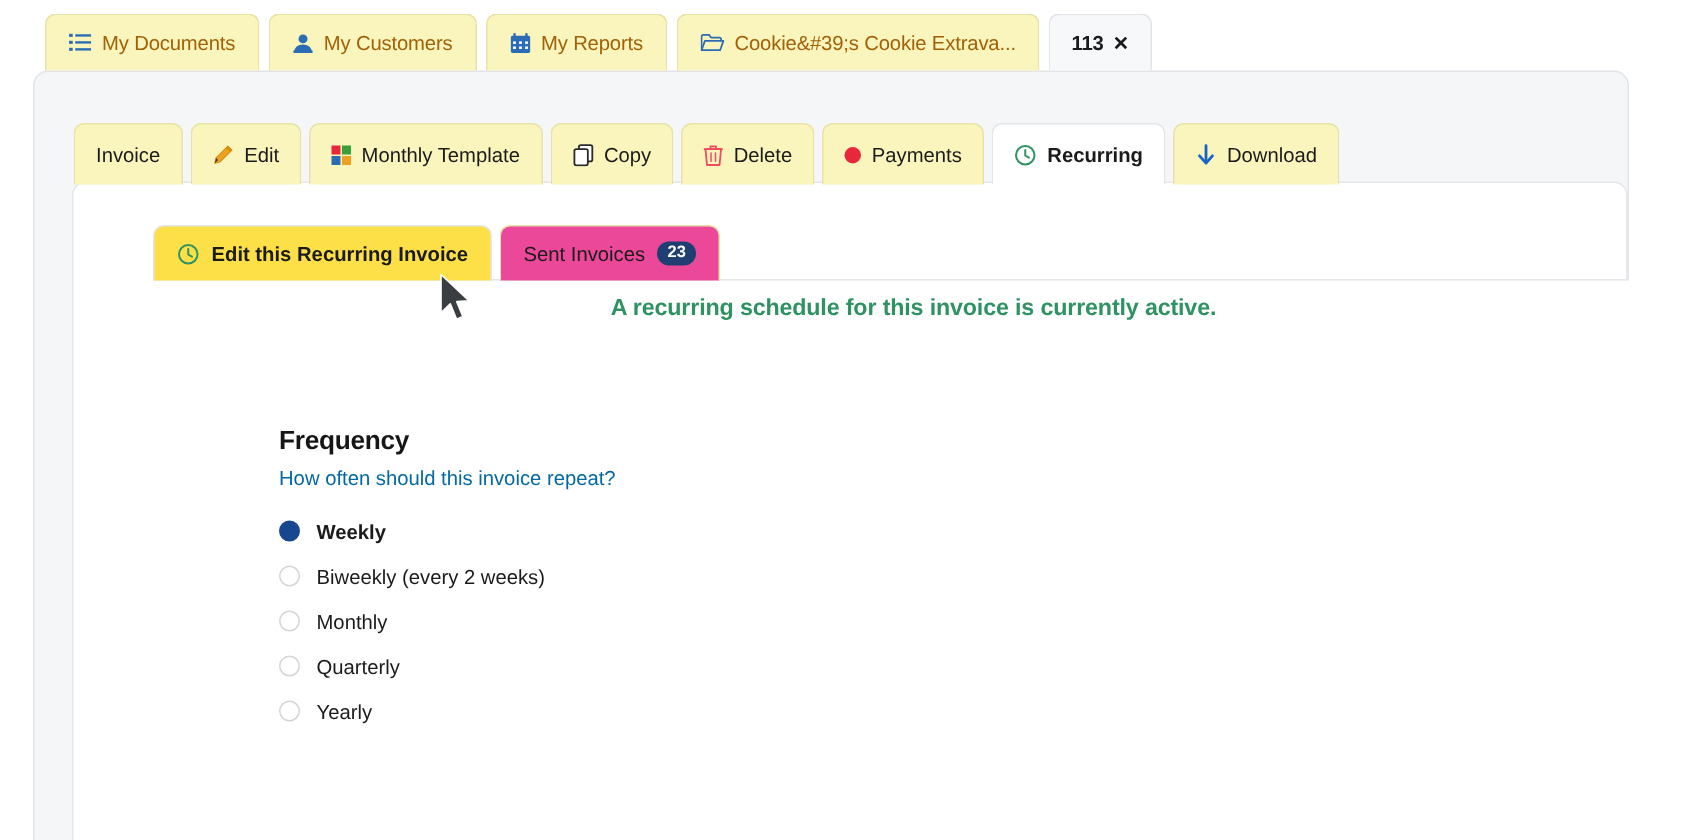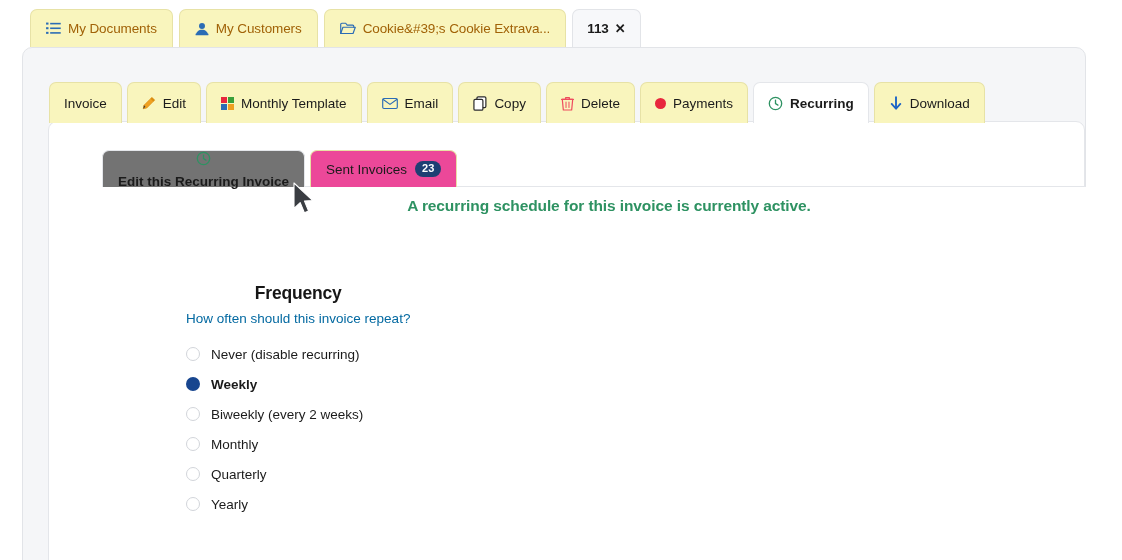"My Reports" div.tab1 { html: none -> <div> <span> <svg> <rect></rect> <rect></rect> <rect></rect> <rect></rect> <rect></rect> <rect></rect> <rect></rect> <rect></rect> <rect></rect> </svg> </span> <span>My Reports</span> </div> }
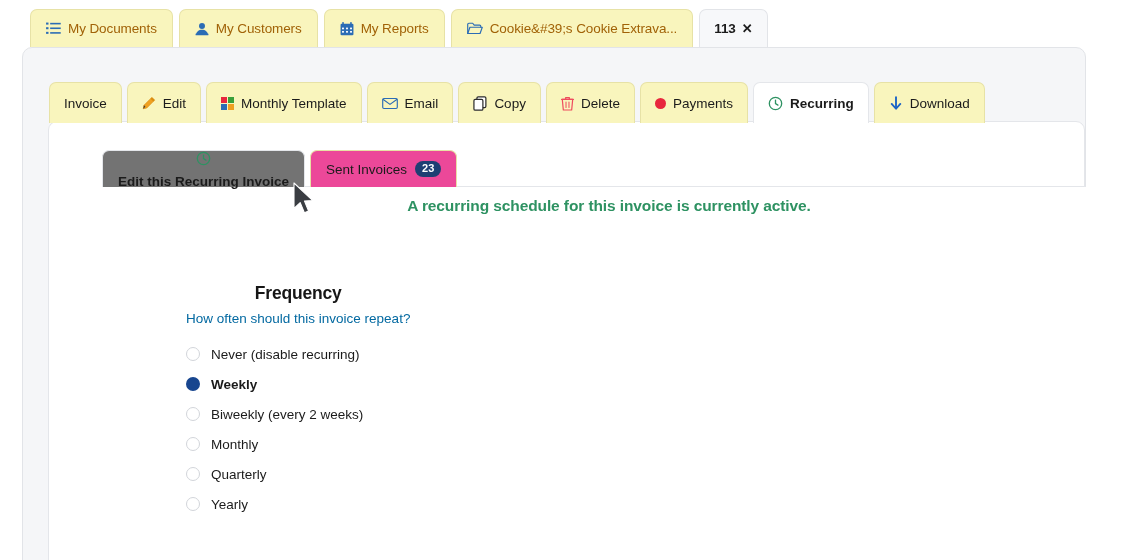"Email" div.tab2 { html: <div> <span> <svg> <rect></rect> <path></path> </svg> </span> <span>Email</span> </div> -> none }
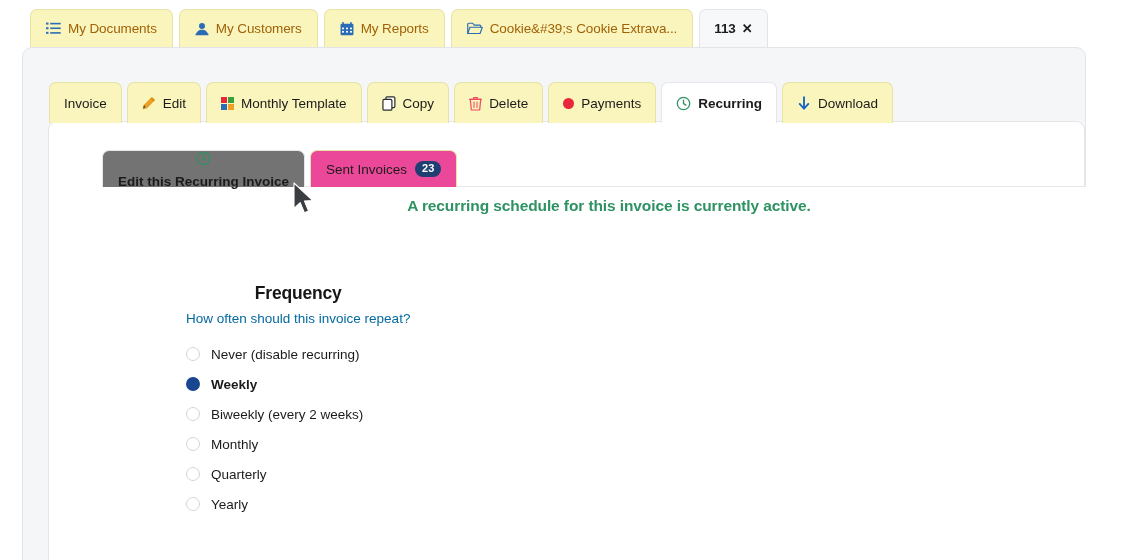"Edit this Recurring Invoice" .tab3.active { background: #737373 -> #fde047; flex-direction: column -> none }
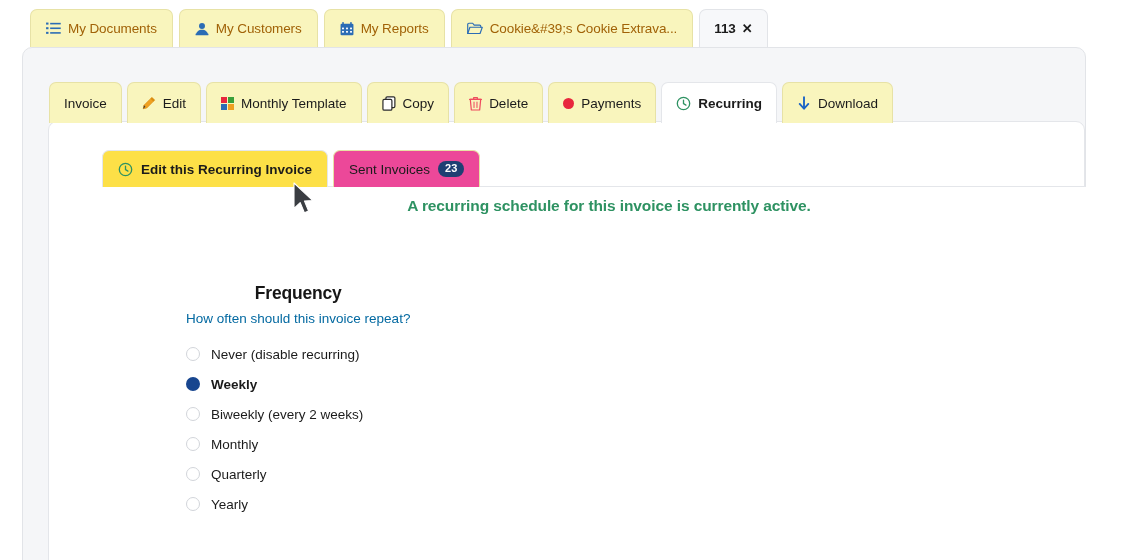"Frequency" .section h2 { text-align: center -> none }
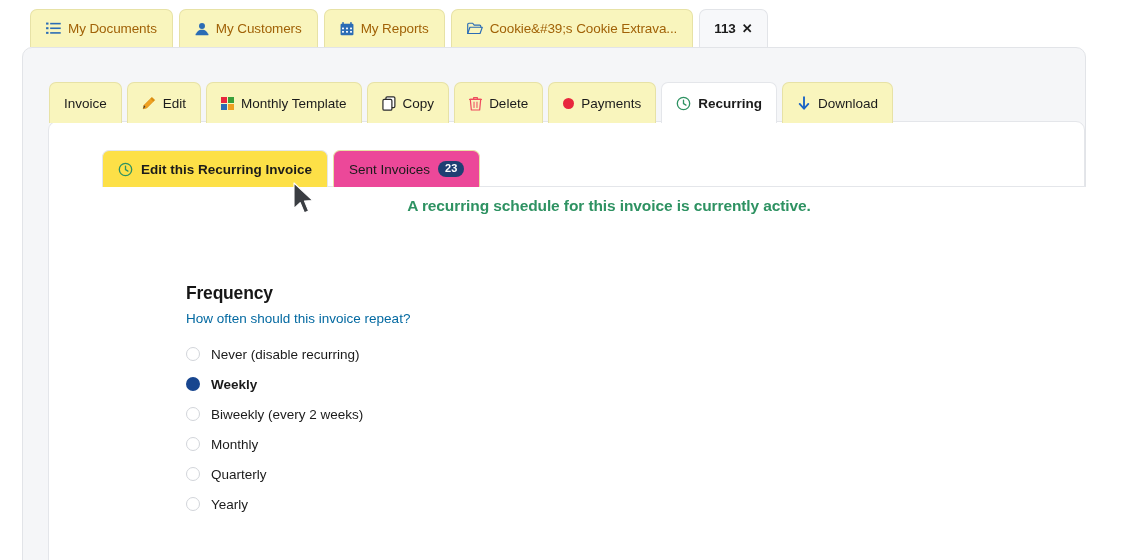"Never (disable recurring)" div.radio-row { html: <div> <span></span> <span>Never (disable recurring)</span> </div> -> none }
